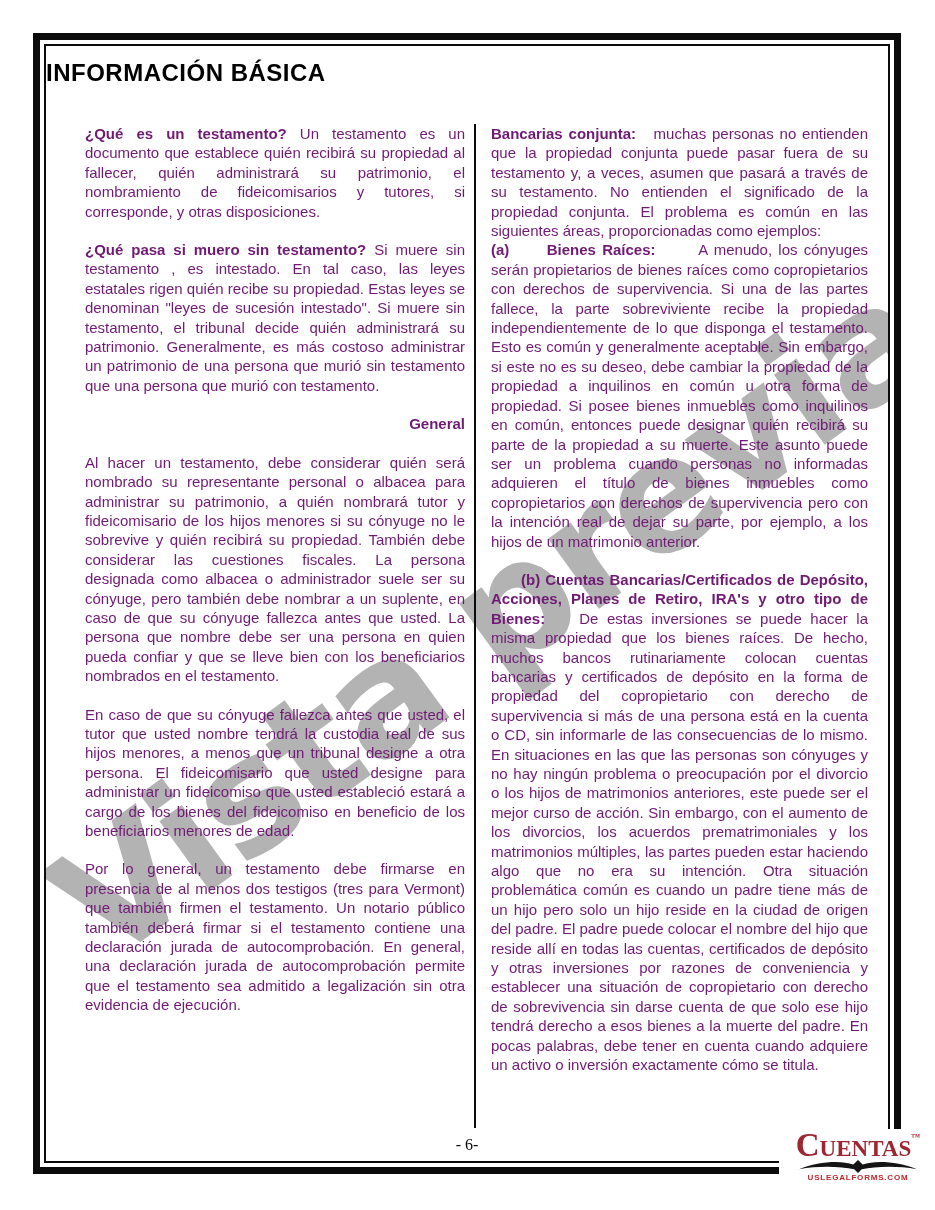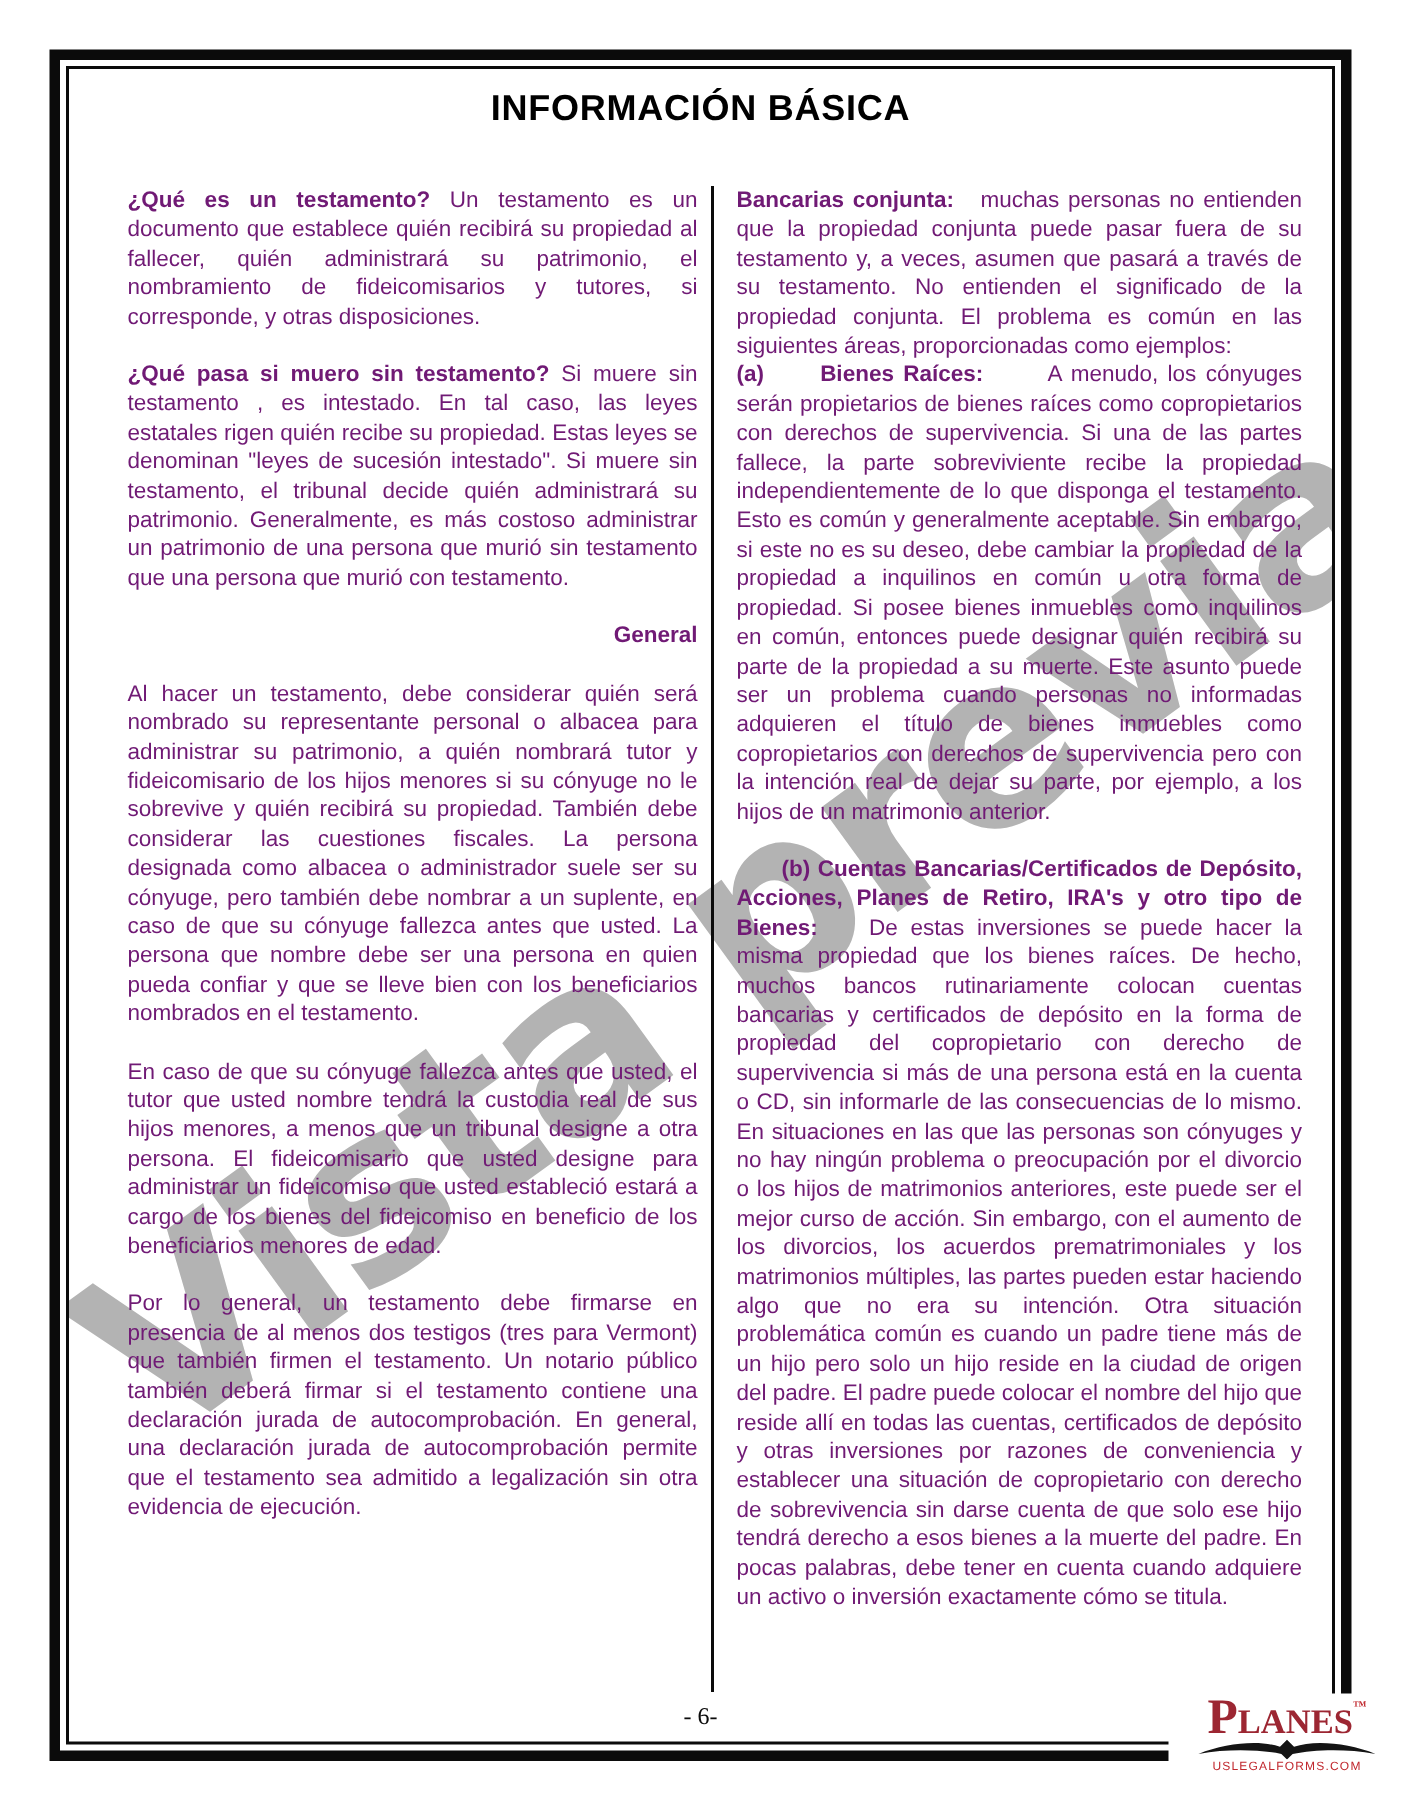"INFORMACIÓN BÁSICA" .doc-title { text-align: center -> none }
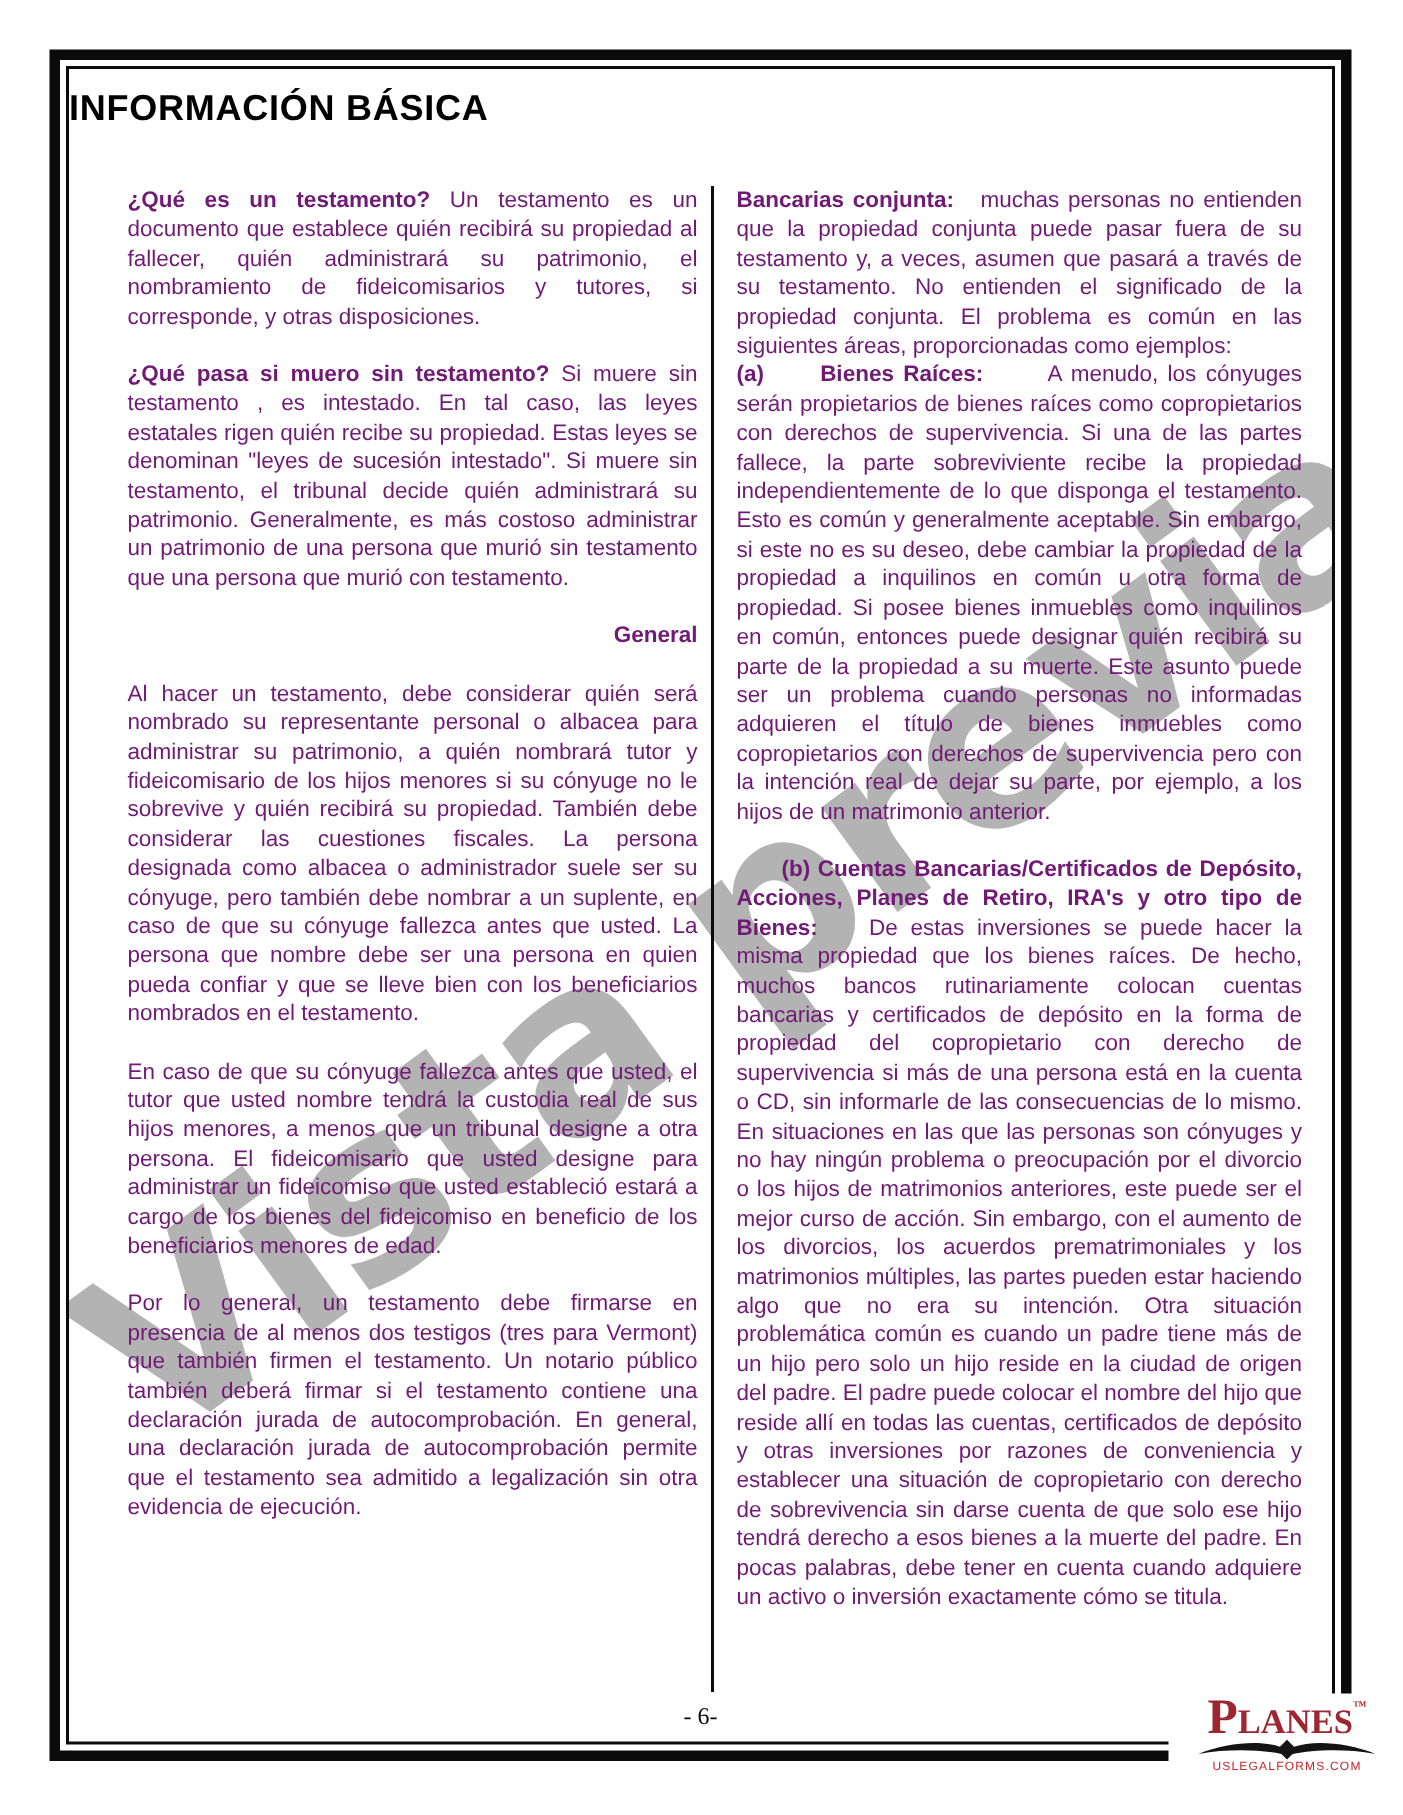"Planes" span { text: Planes -> Cuentas }
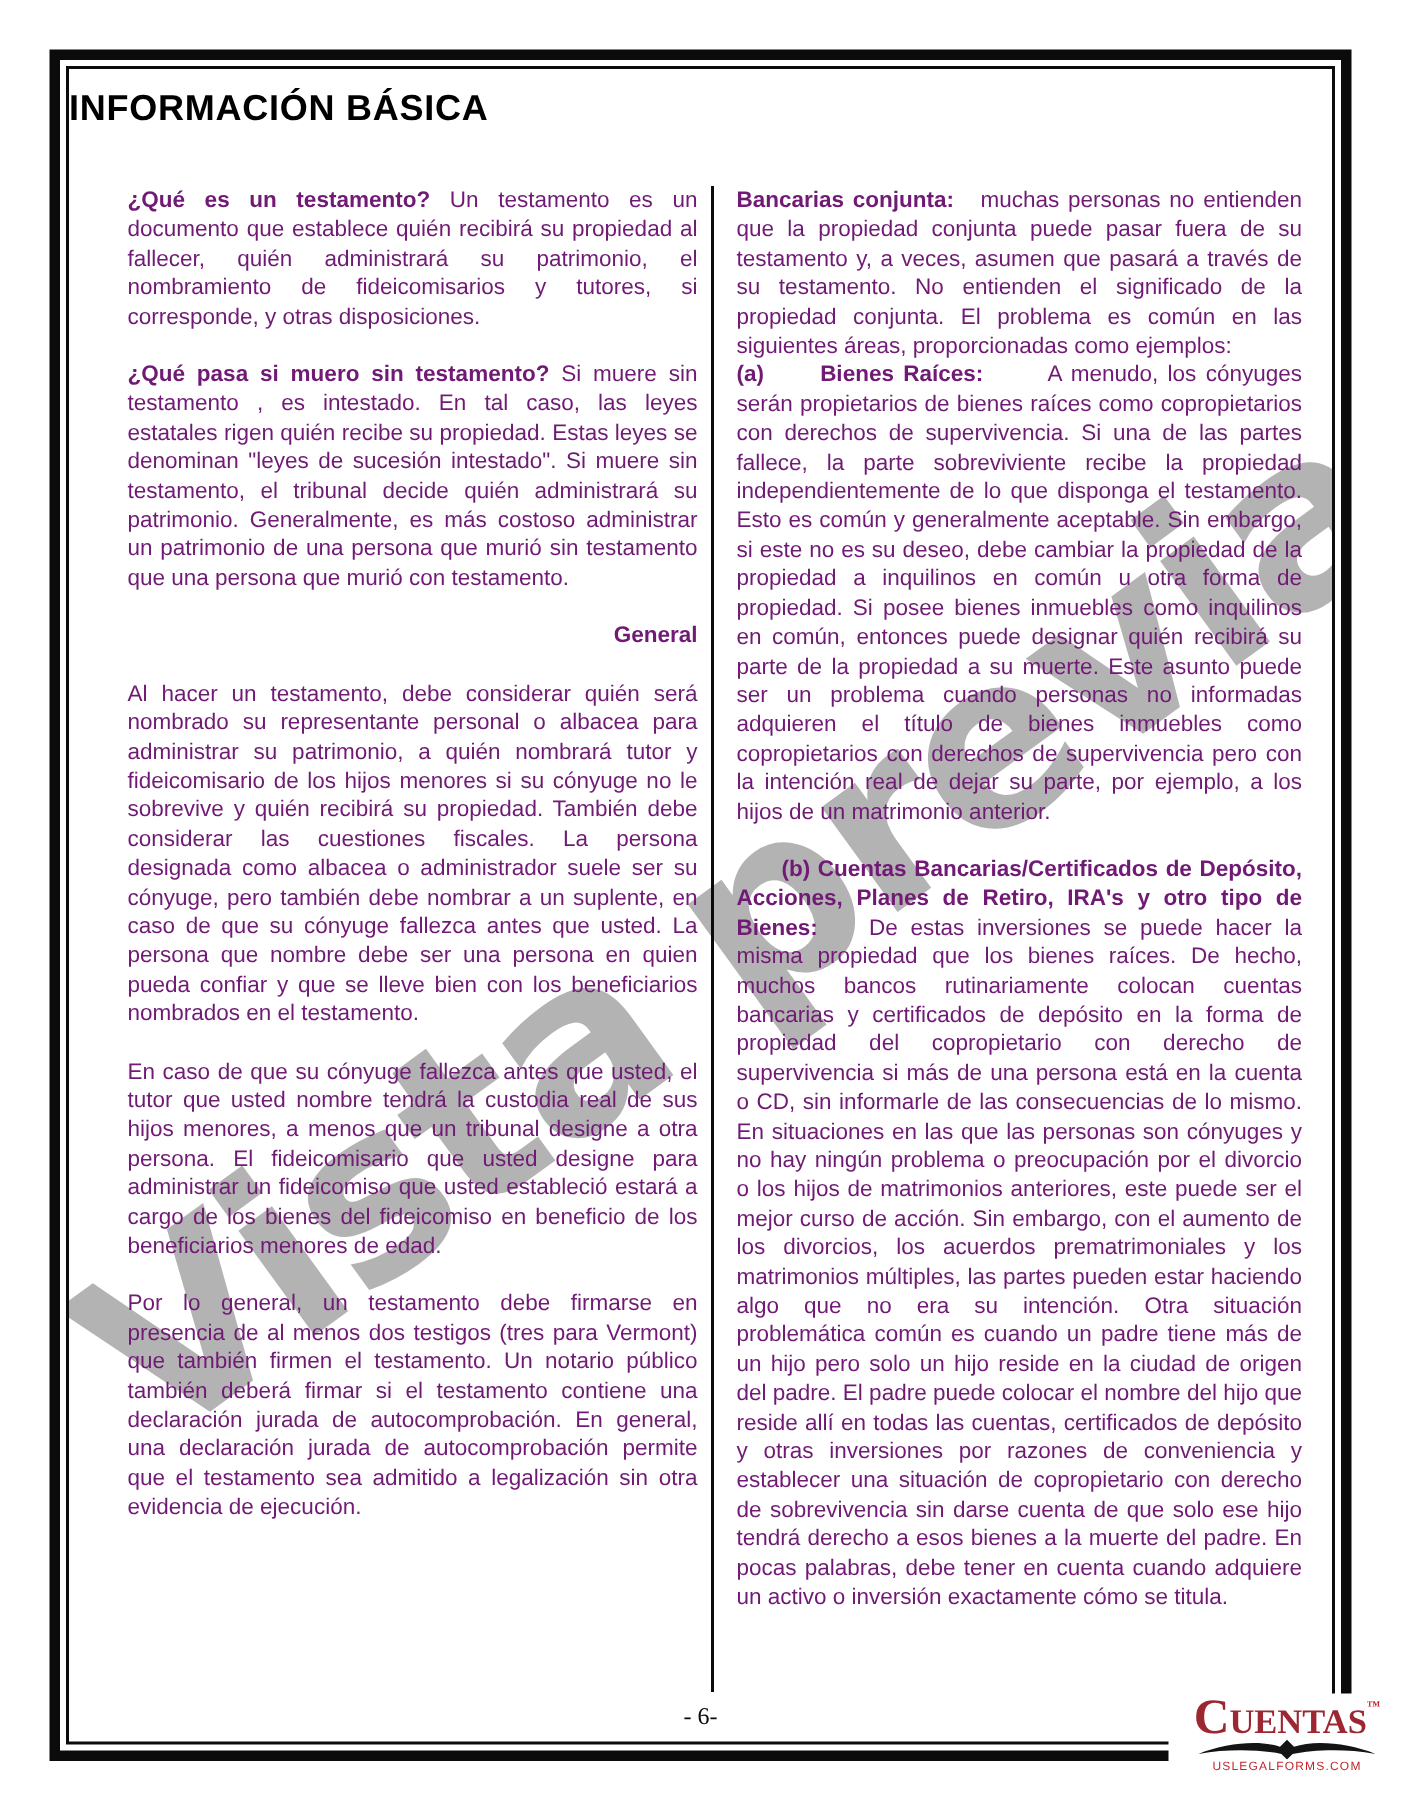"USLEGALFORMS.COM" .logo-tagline { font-weight: normal -> bold }
